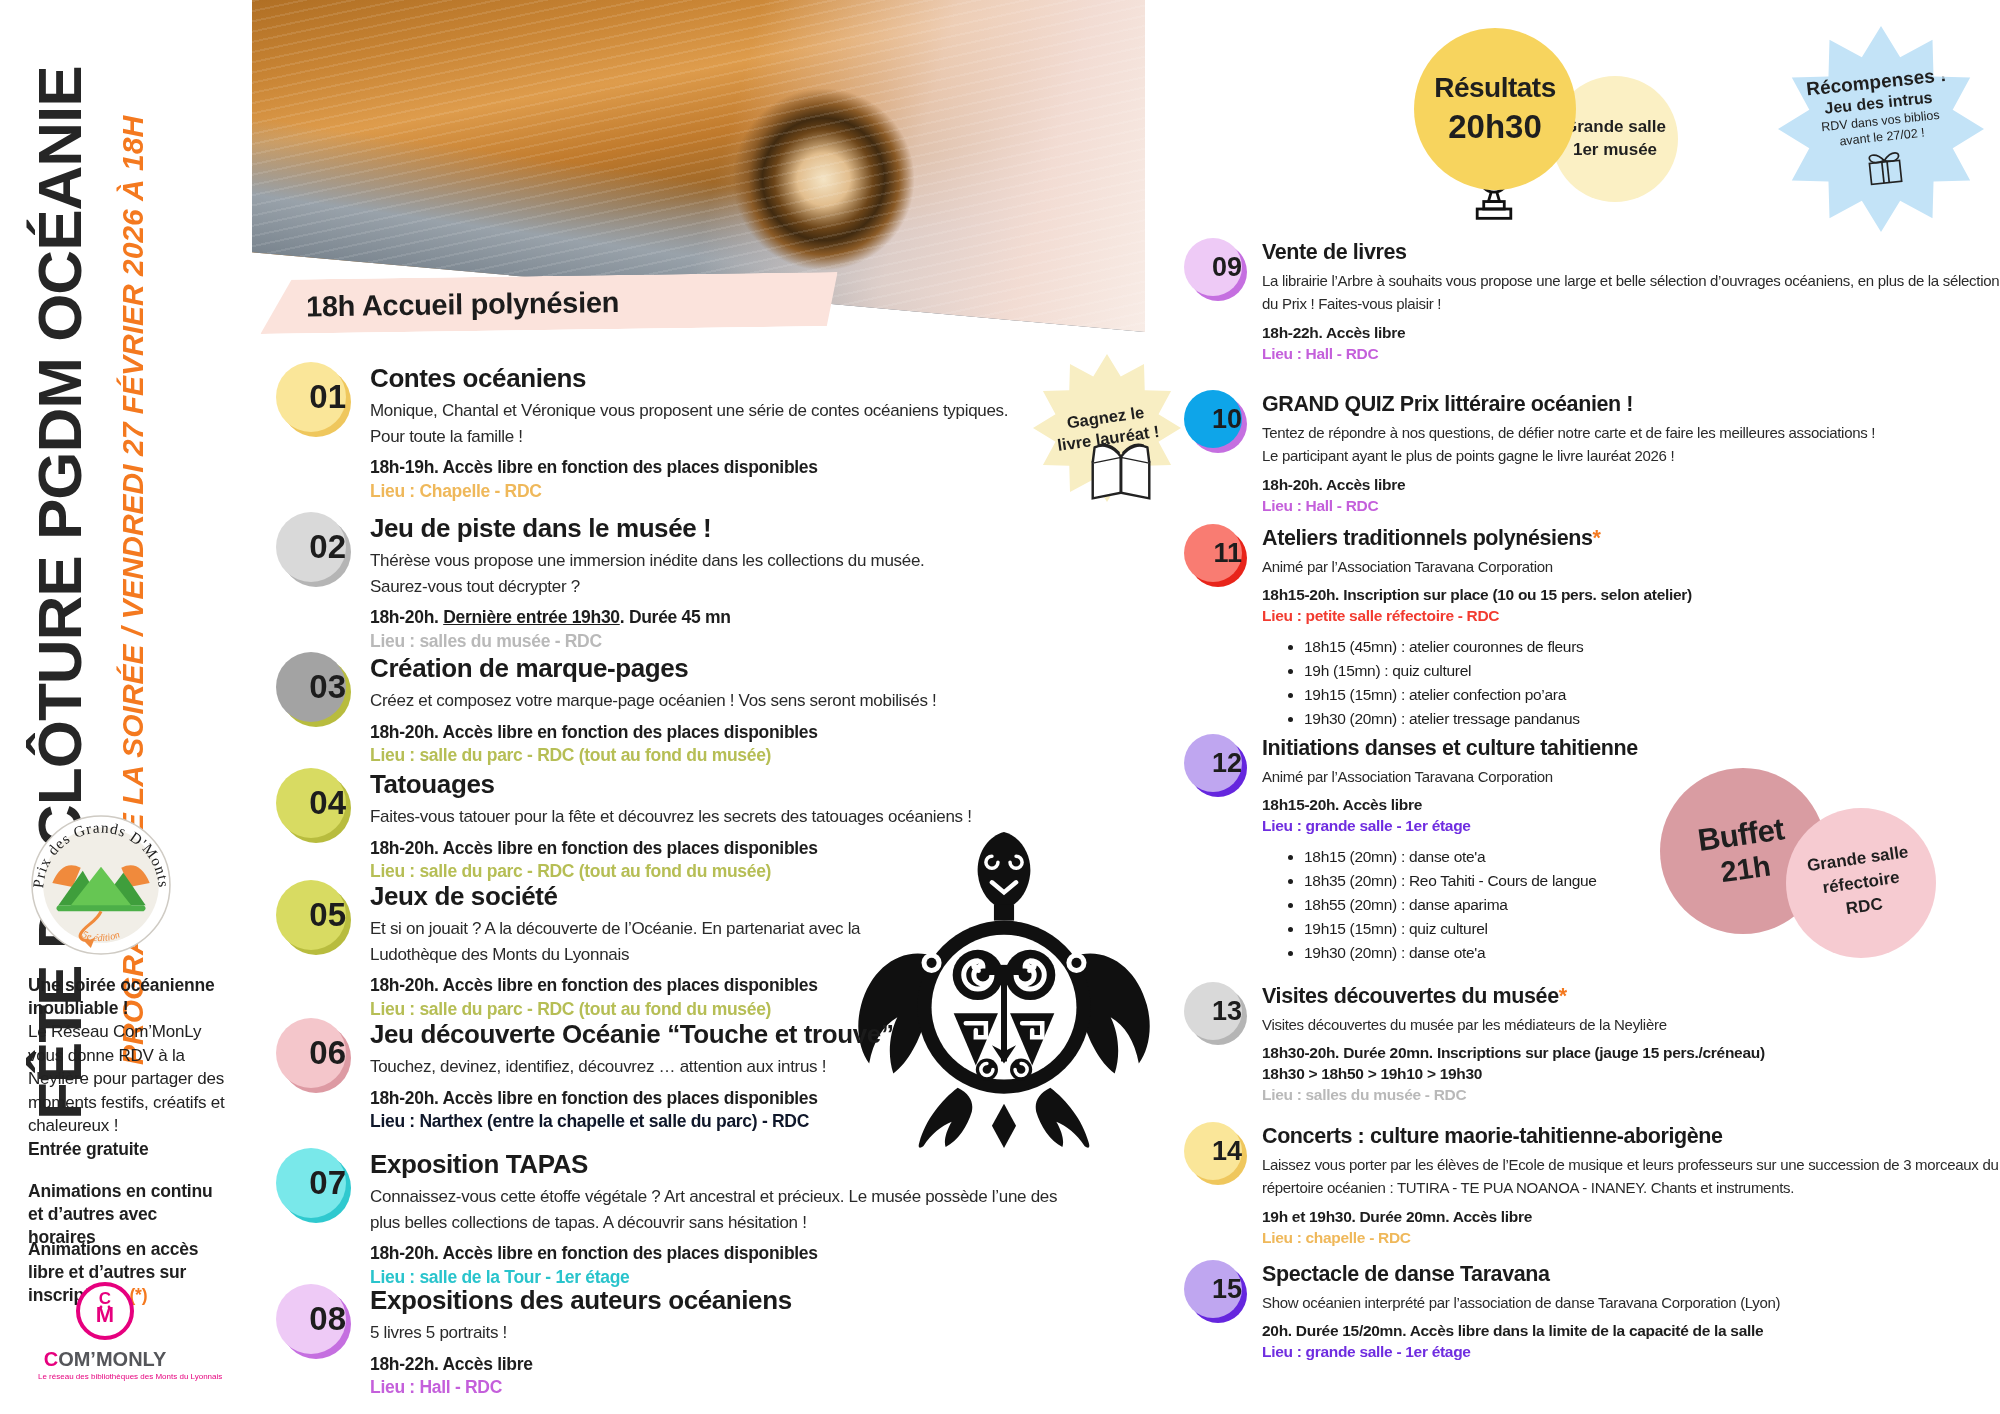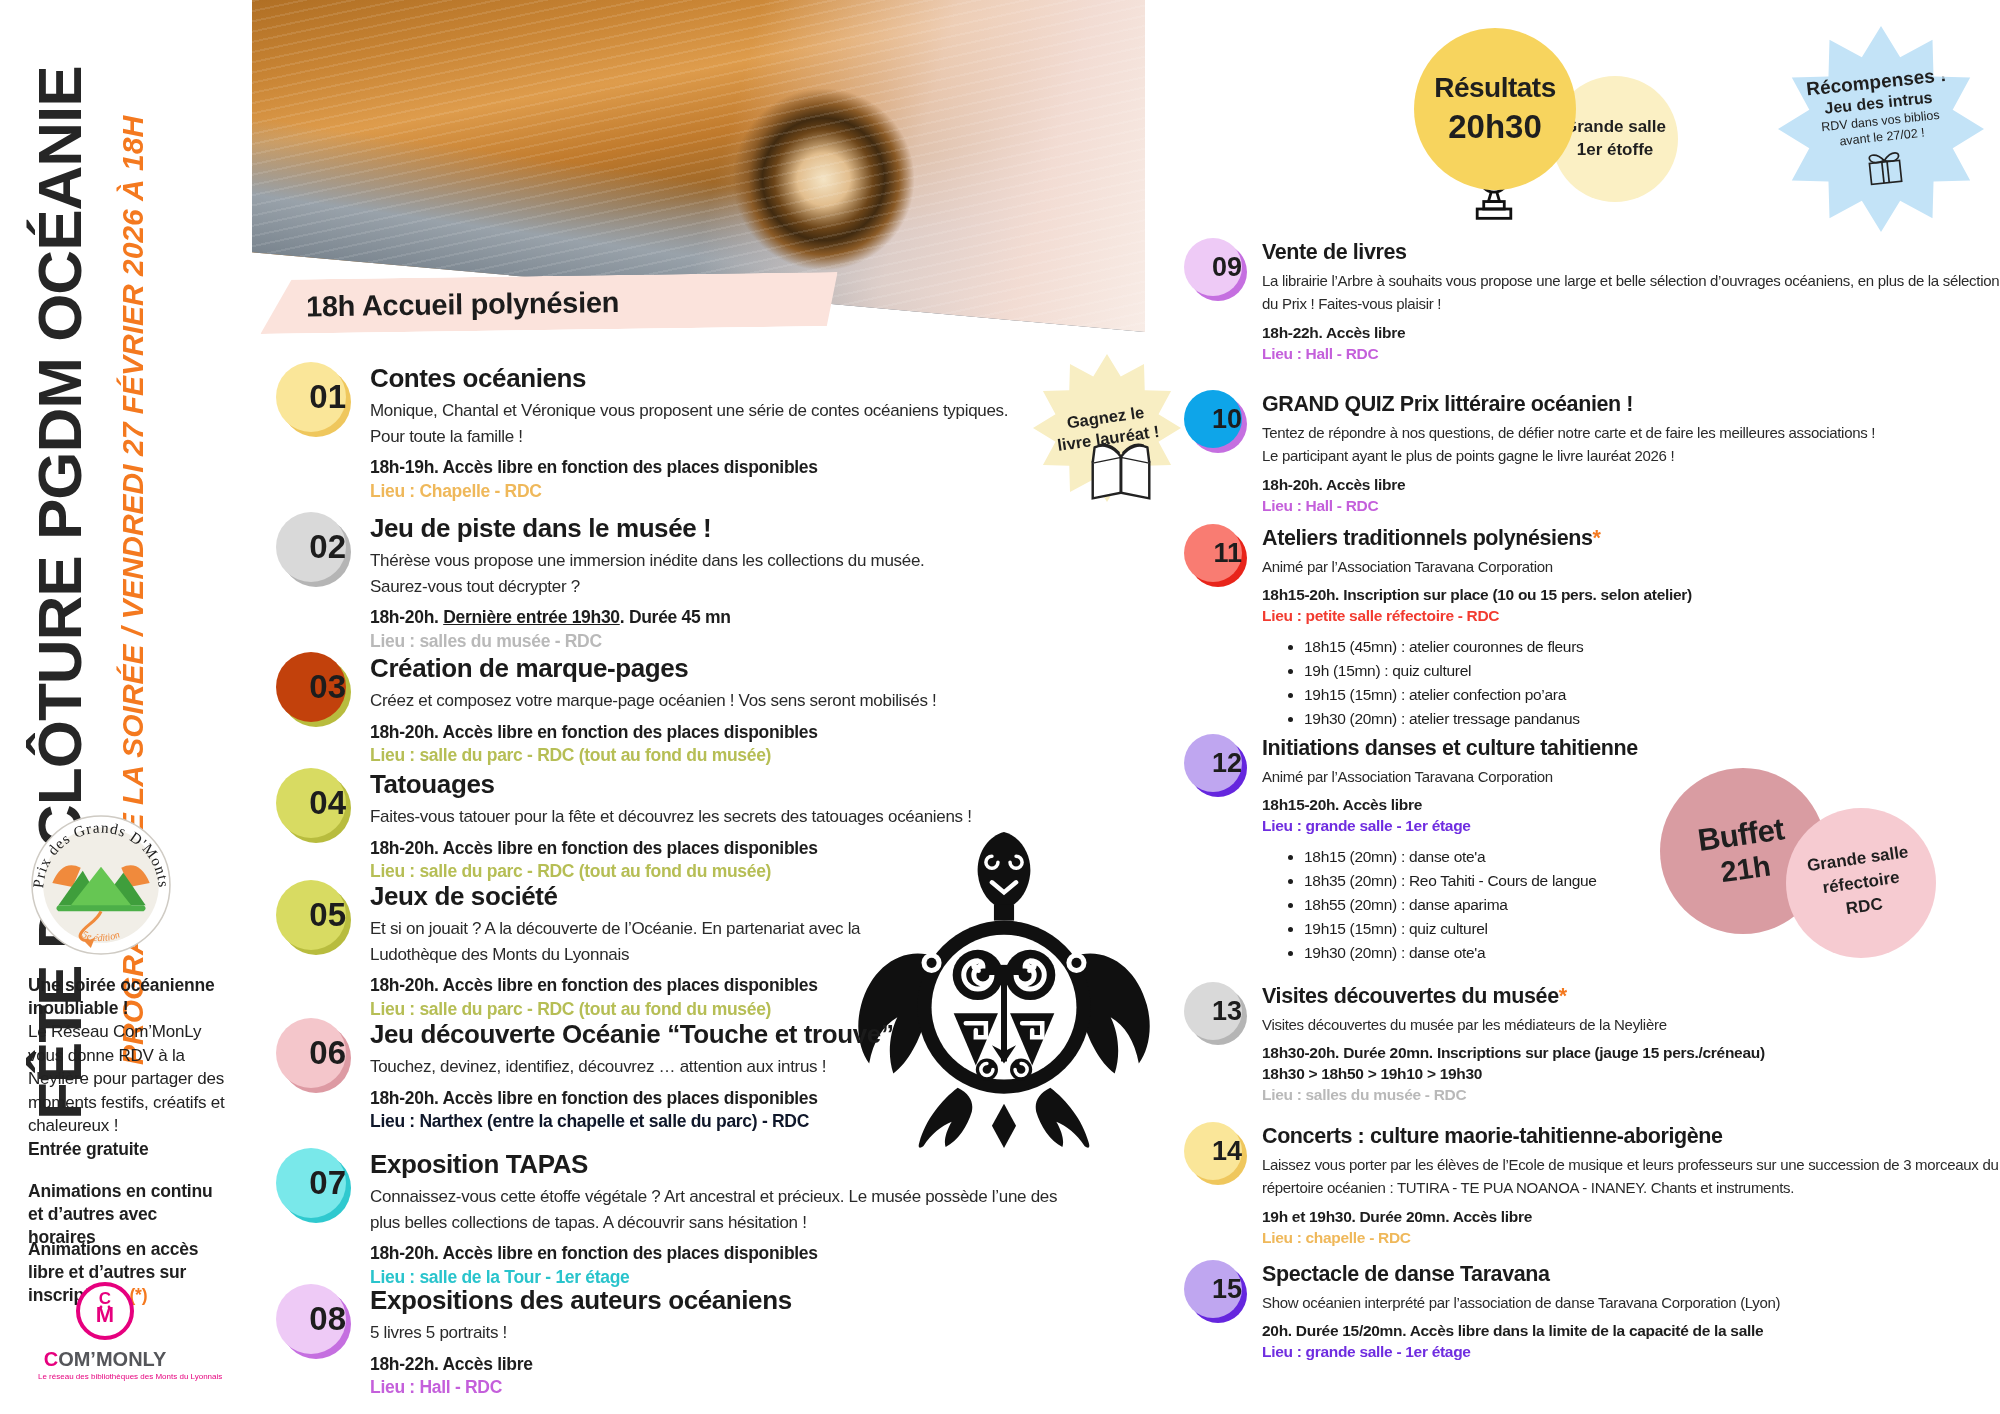"1er étoffe" div { text: étoffe -> musée }
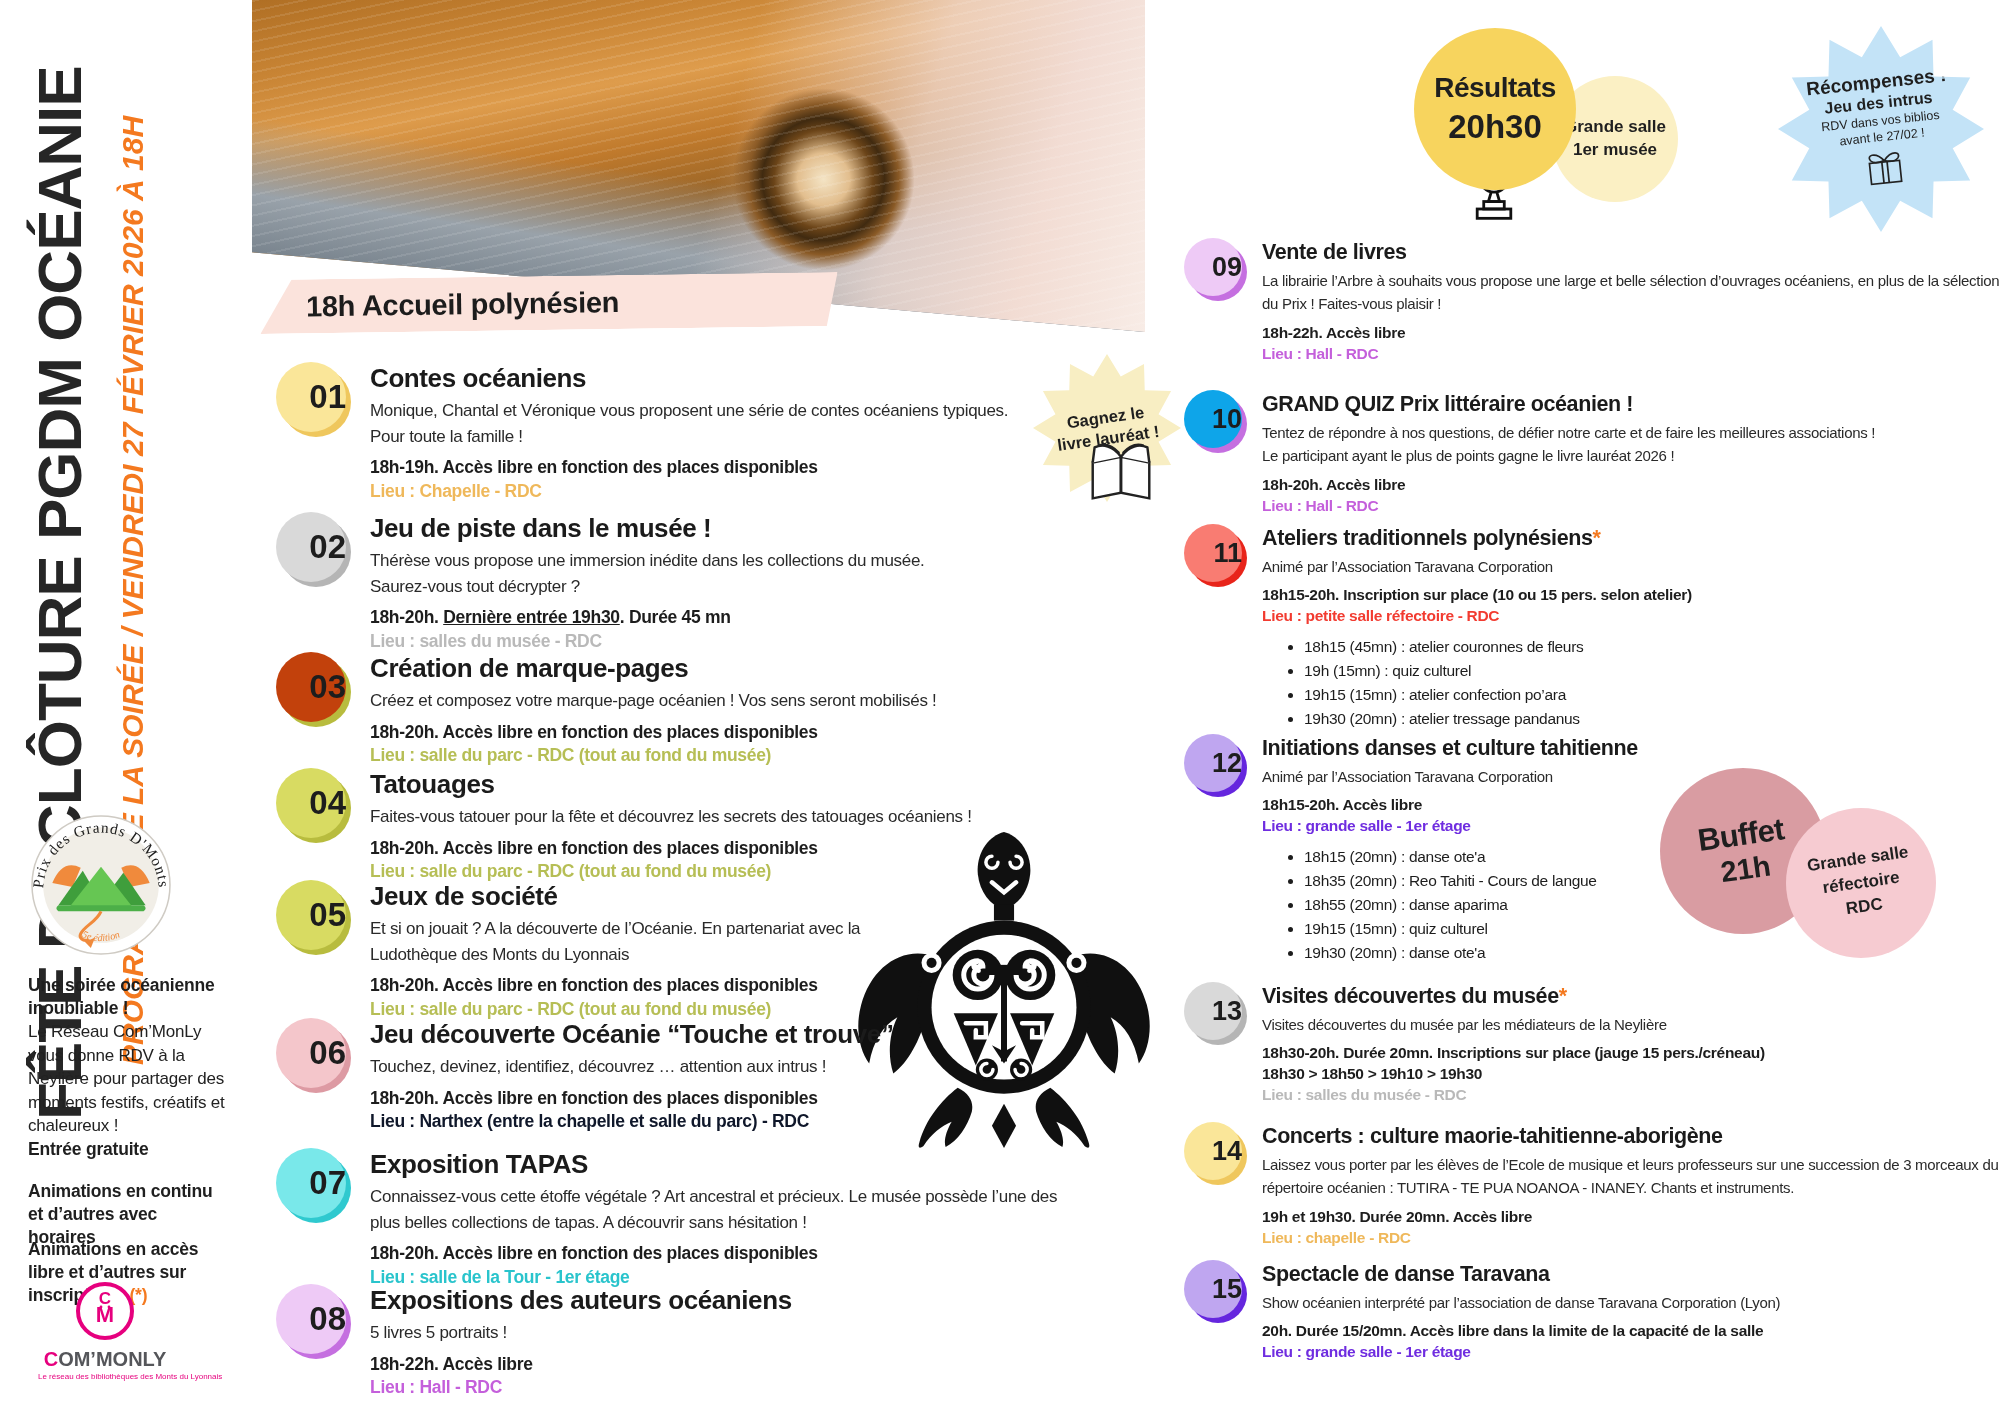"03" div.evt-circle { background: #c2410c -> #a3a3a3 }
